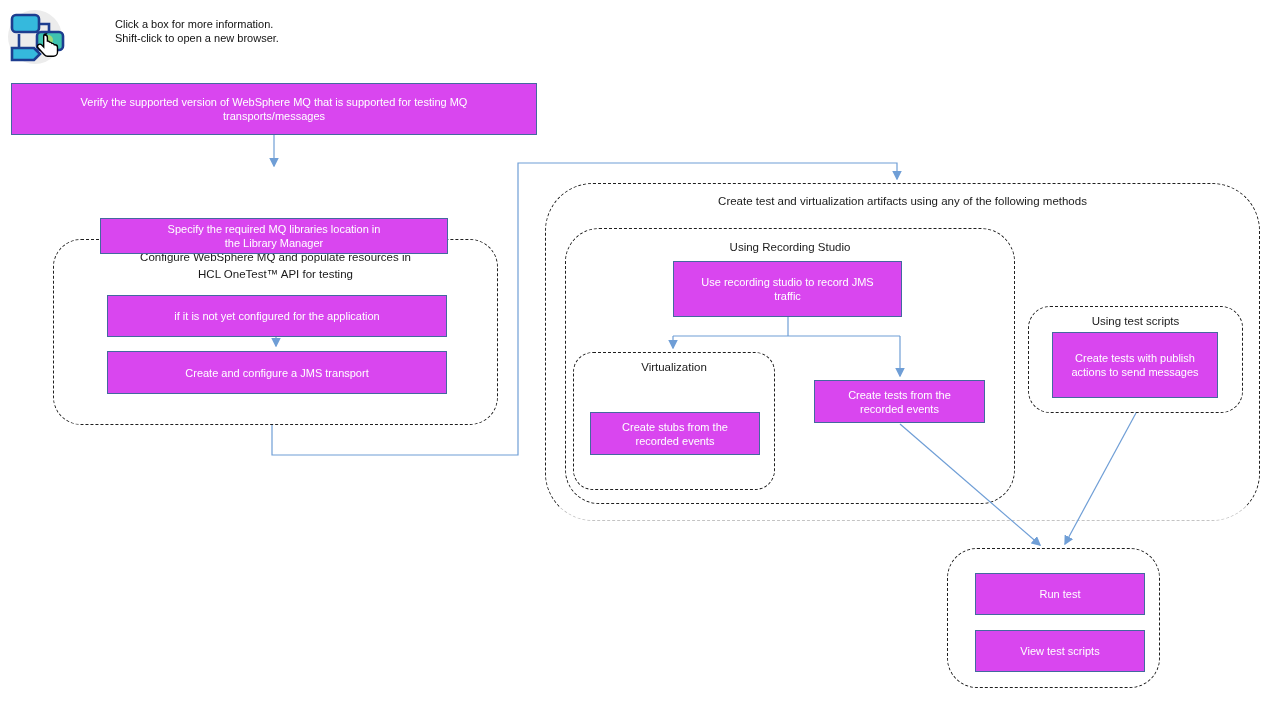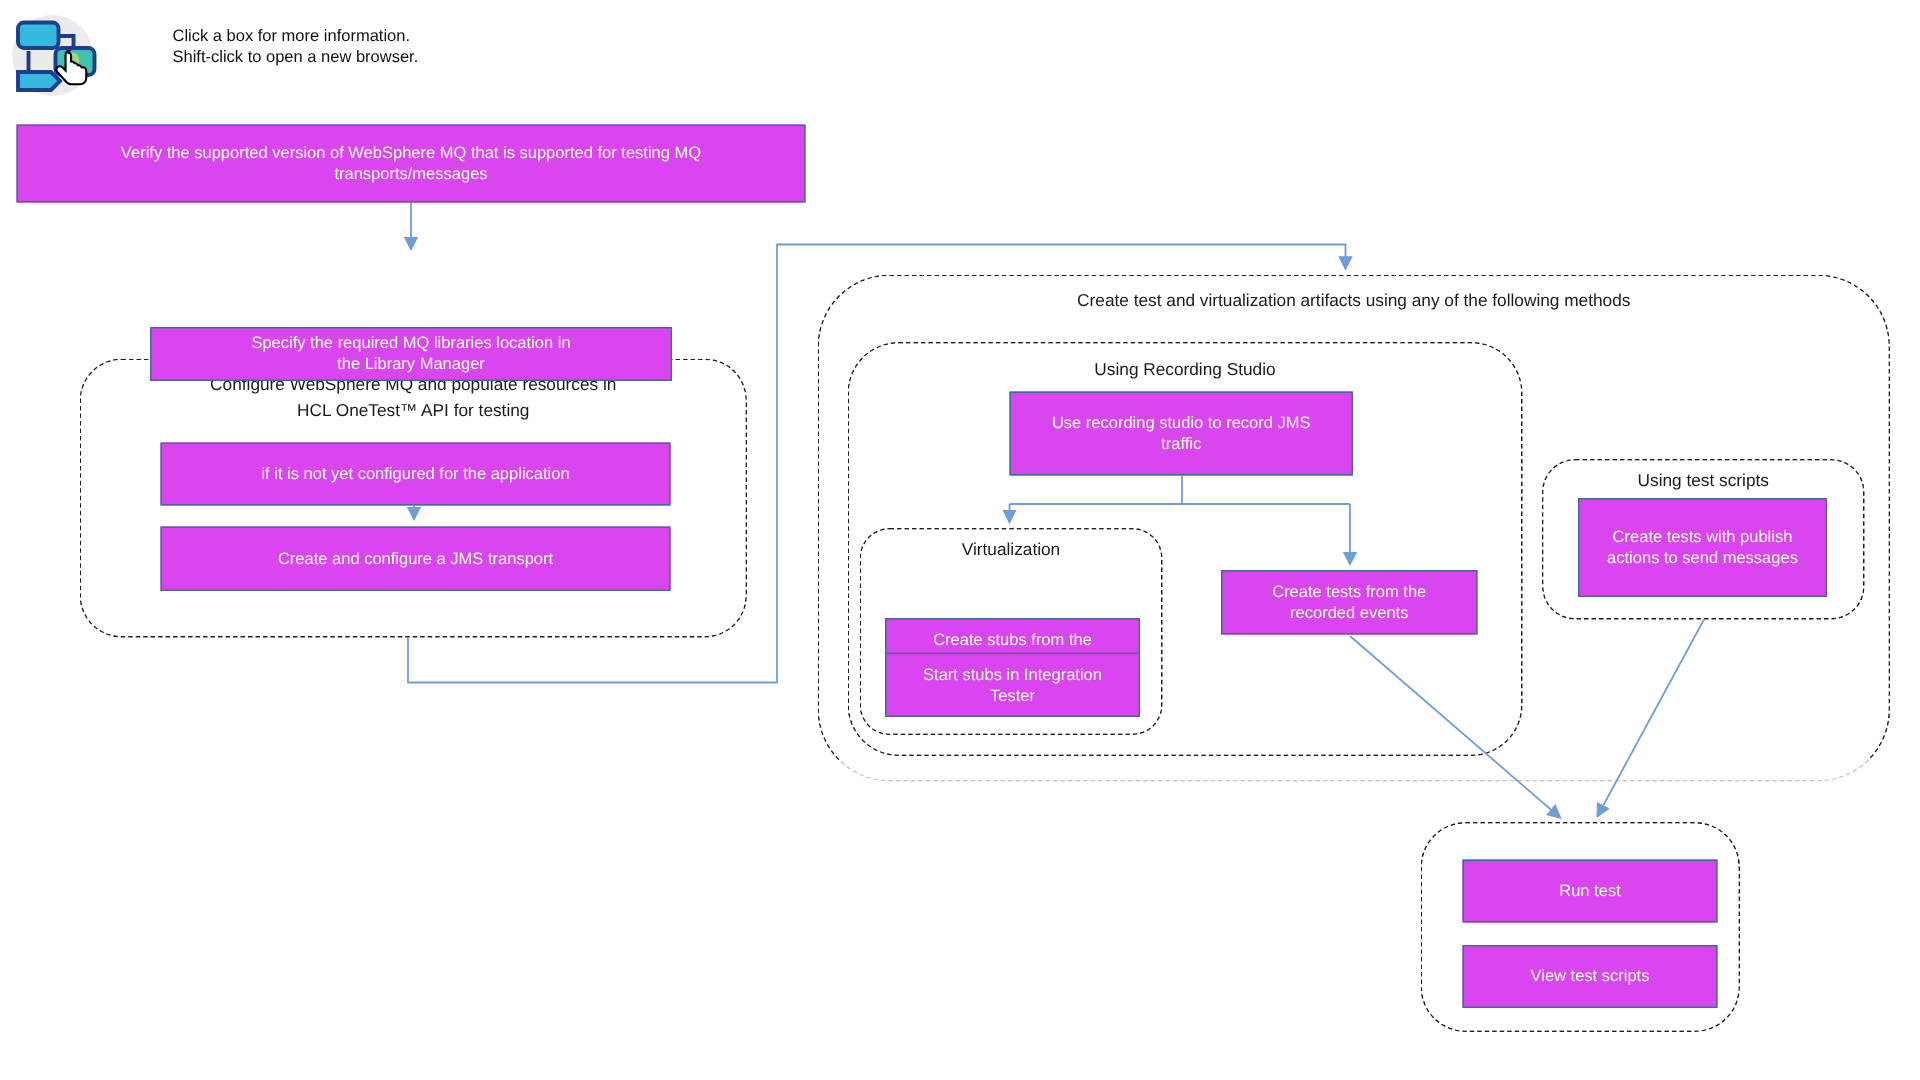"Start stubs in Integration" div.node { html: <div> <span>Start stubs in Integration<br>Tester</span> </div> -> none }
